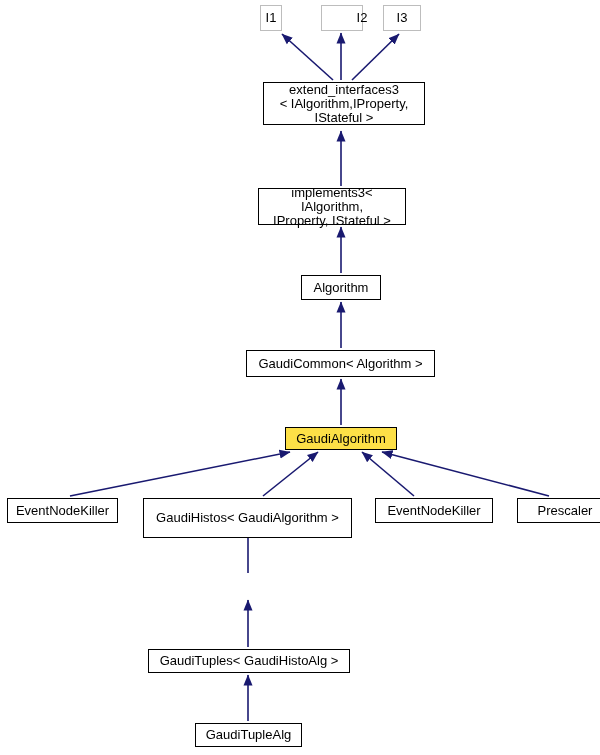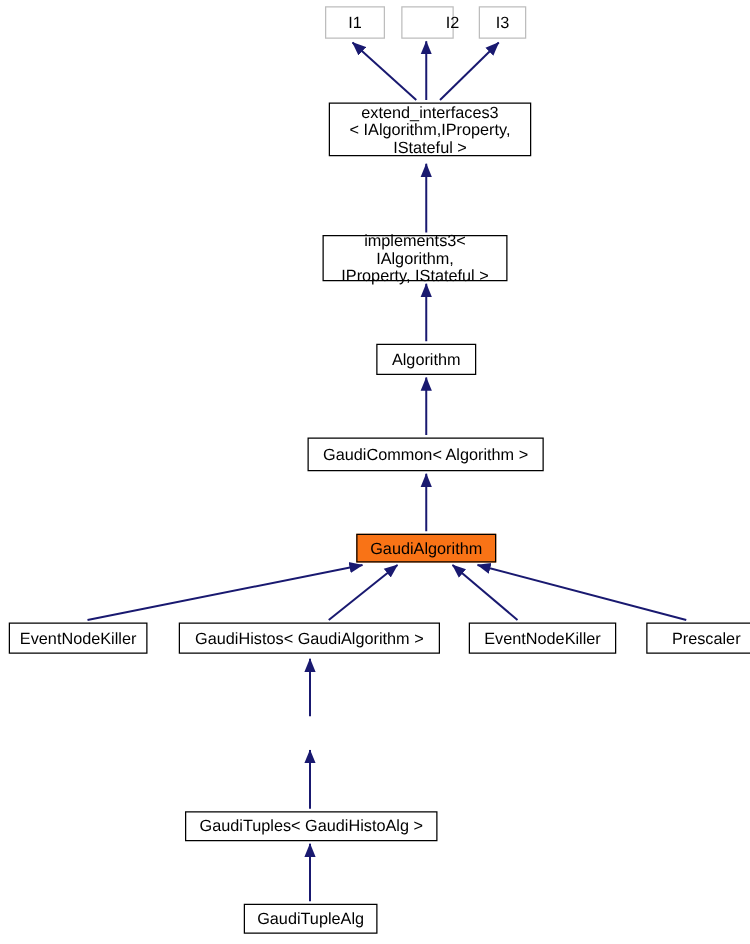"I1" div.node { width: 48px -> 22px }
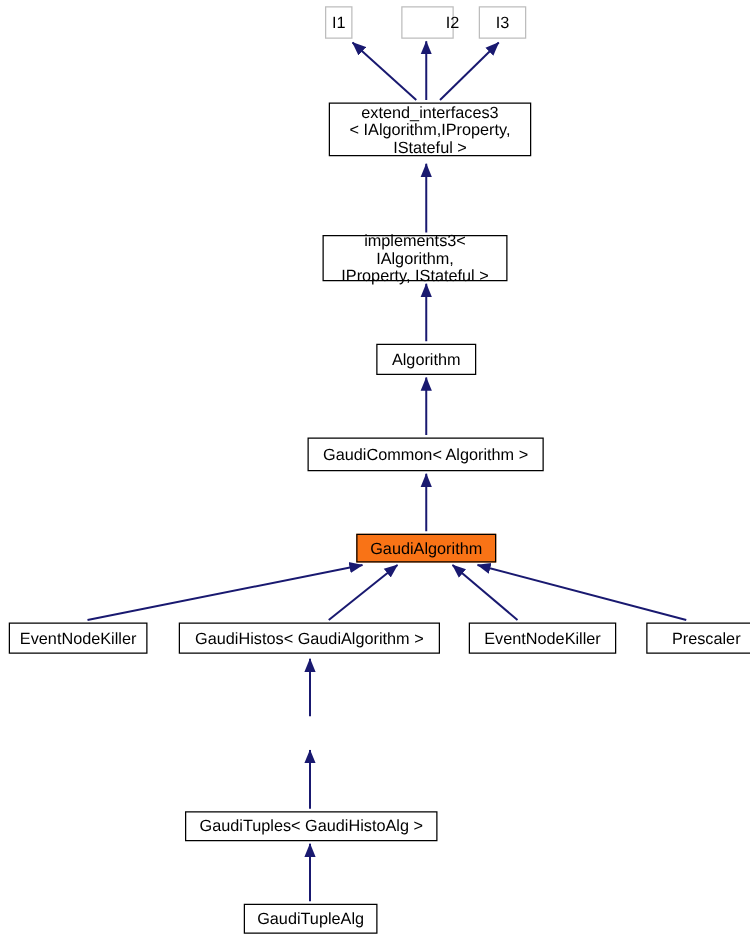"GaudiAlgorithm" .node.highlight { background: #f97316 -> #fde047 }
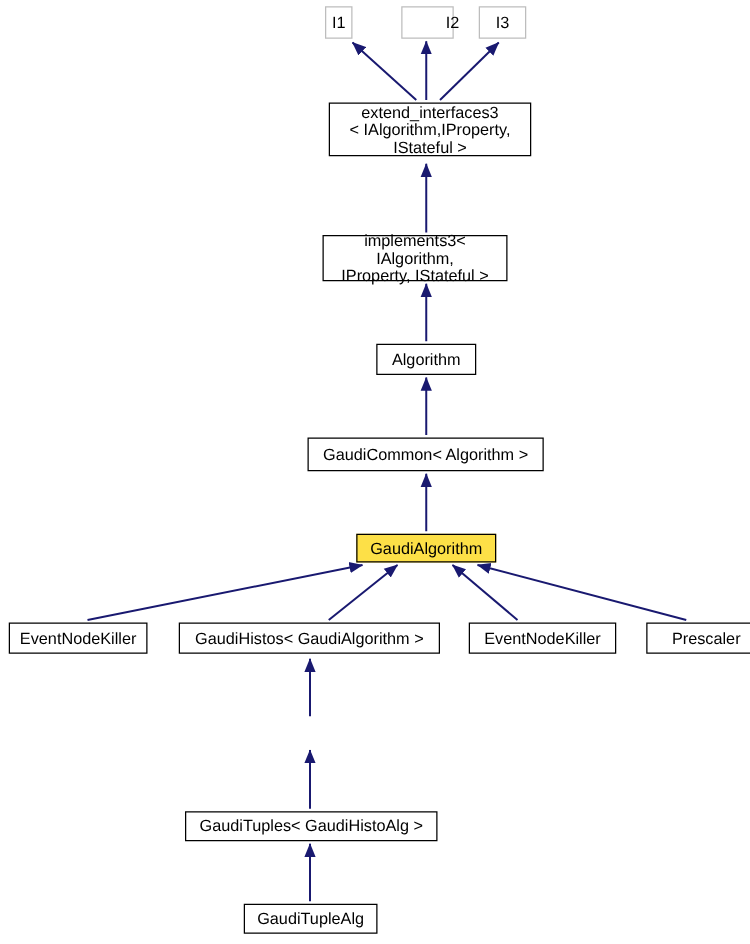"GaudiHistos< GaudiAlgorithm >" div.node { height: 25px -> 40px }
